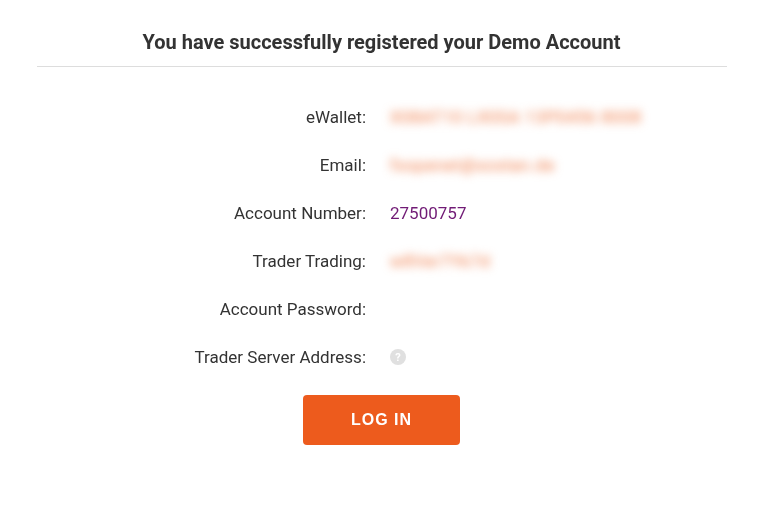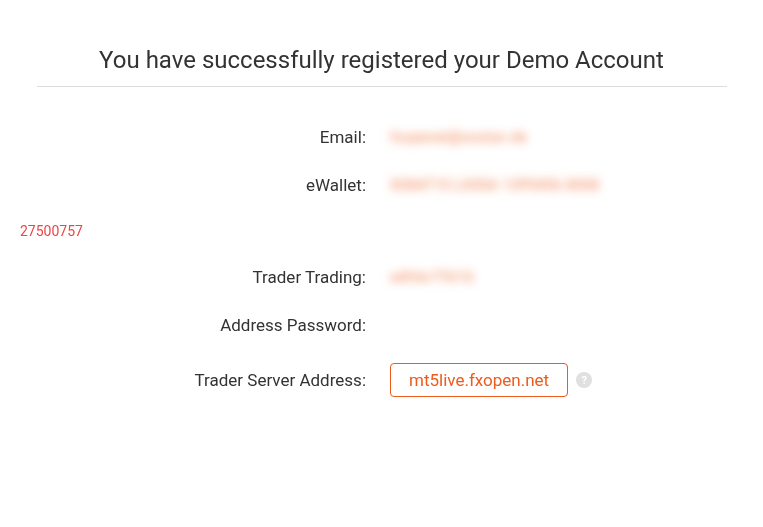"You have successfully registered your" .title { font-size: 24px -> 20px; font-weight: 400 -> 700; margin: 16px auto 40px auto -> 0 auto 40px auto }
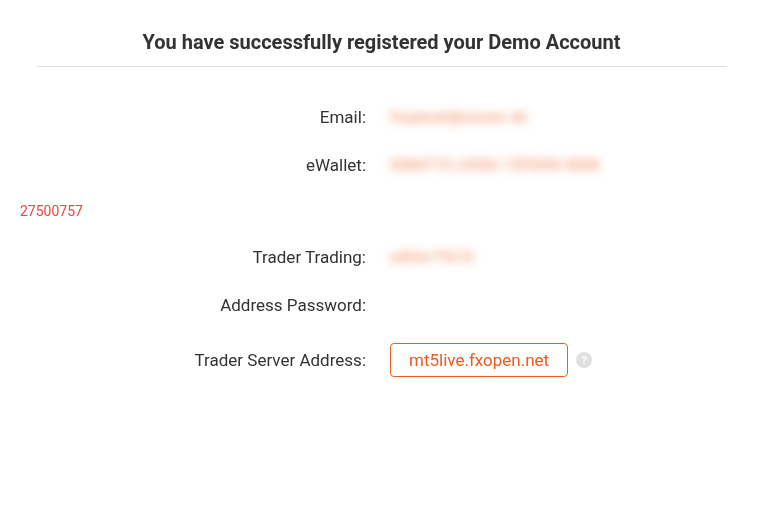"Email:" div.field-row { order: before "eWallet:" -> after "eWallet:" }
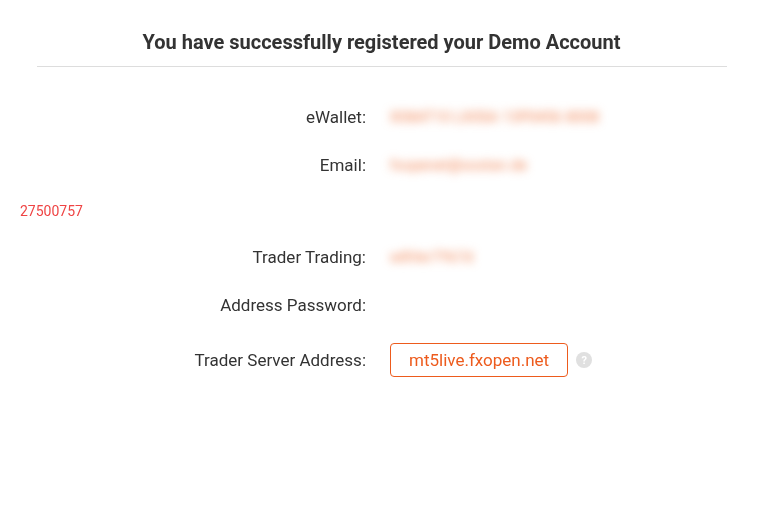"Account Number:" div.field-label { html: none -> <div>Account Number:</div> }
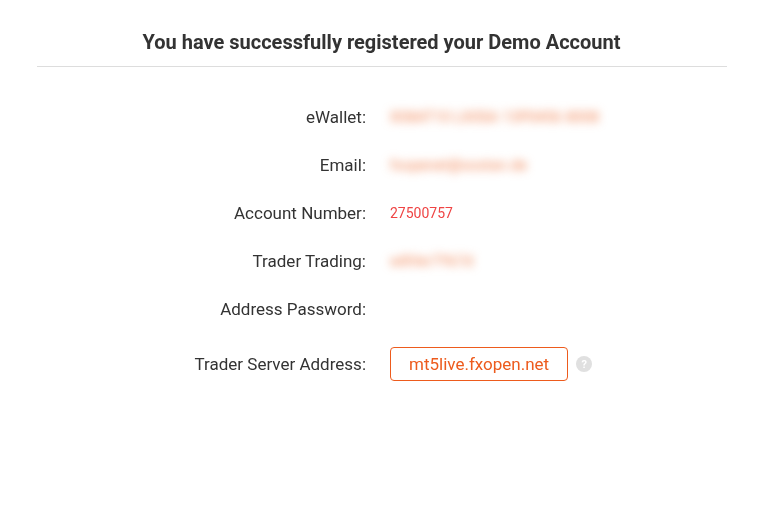"27500757" .field-value { color: #ef4444 -> #701a75; font-size: 14px -> 17px }
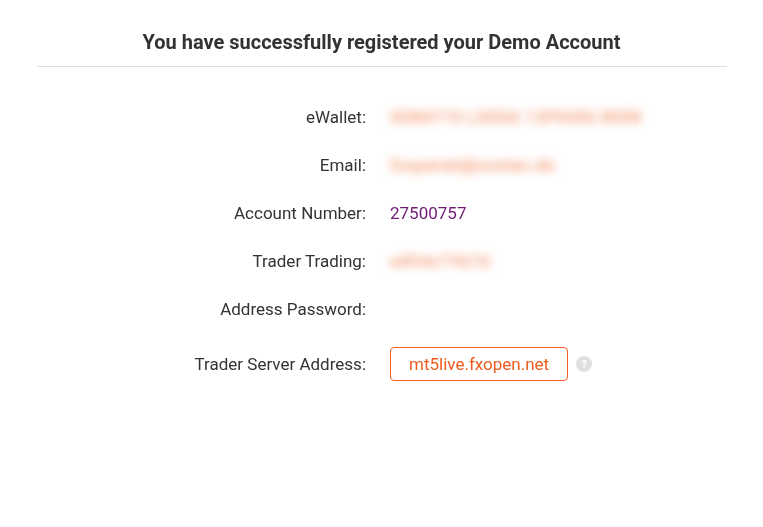"Address Password:" div.field-label { text: Address -> Account }
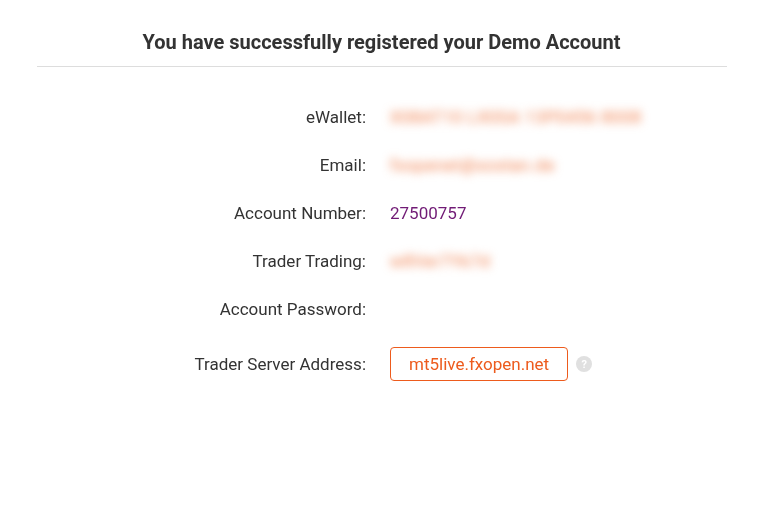"mt5live.fxopen.net" div.server-box { html: <div>mt5live.fxopen.net</div> -> none }
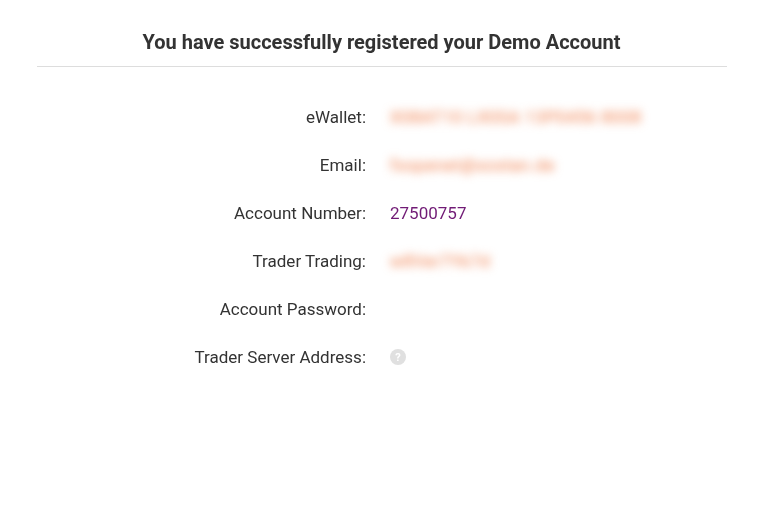"LOG IN" div.button-row { html: none -> <div> <button>LOG IN</button> </div> }
